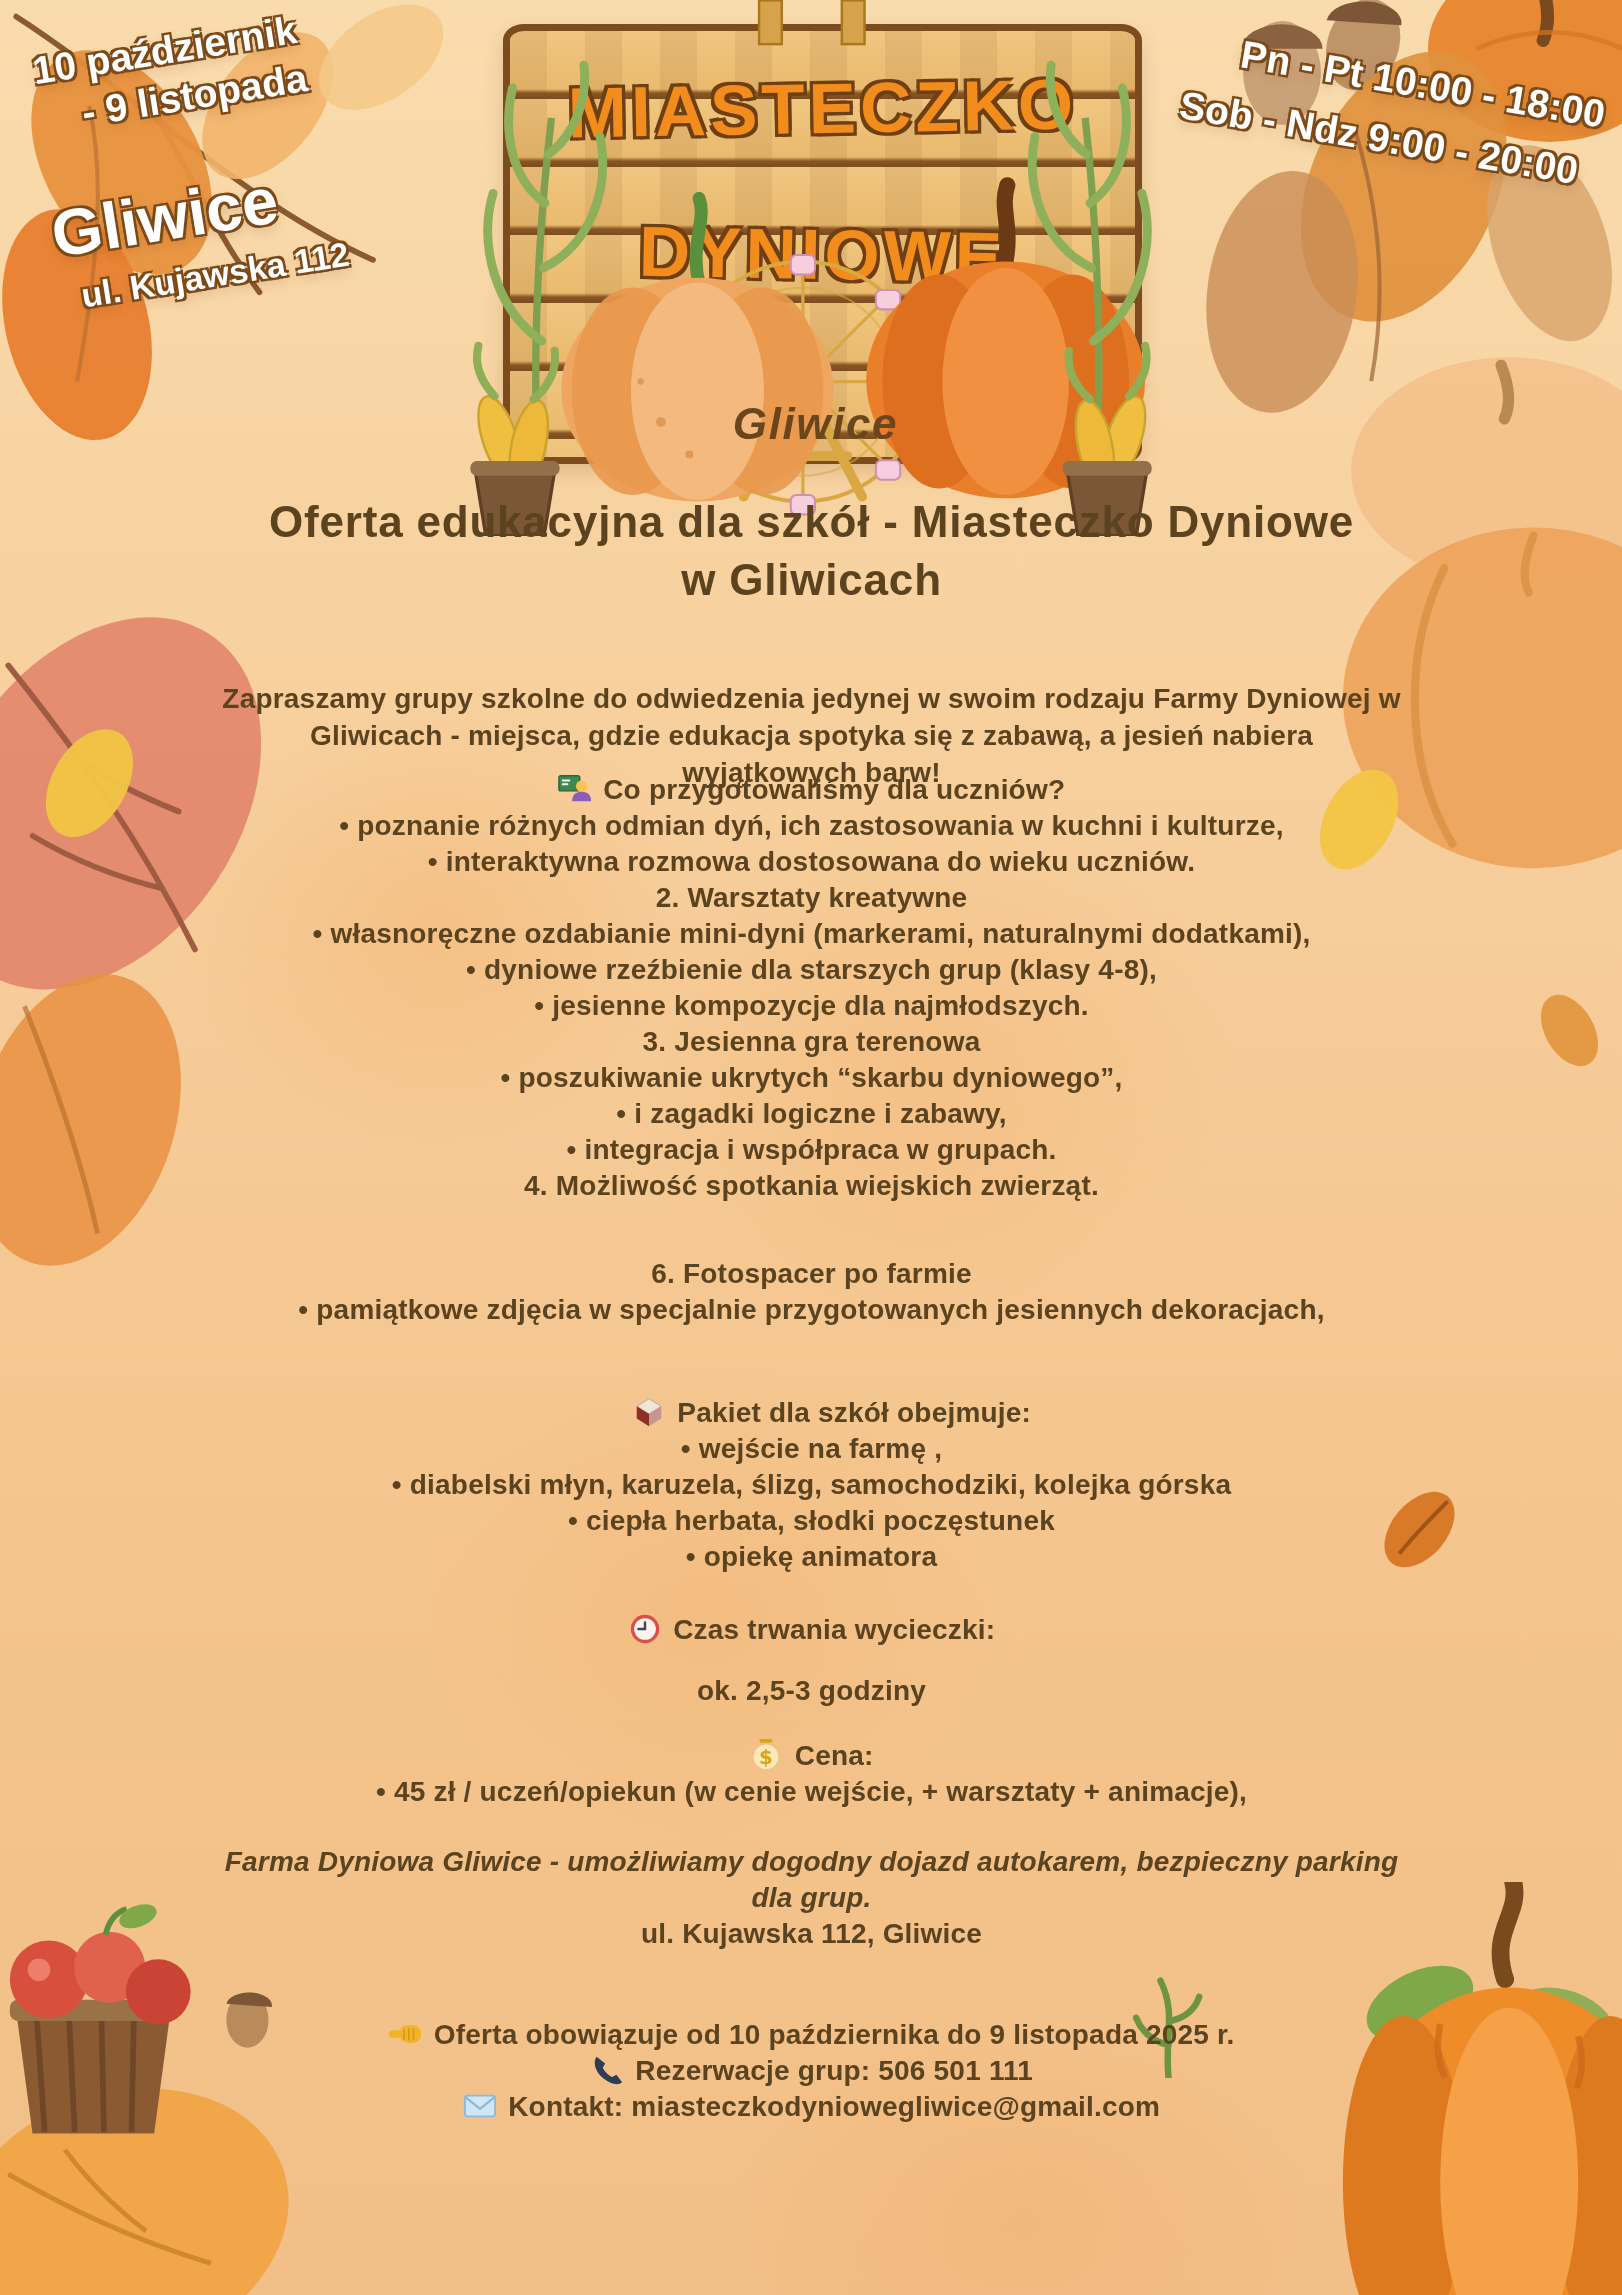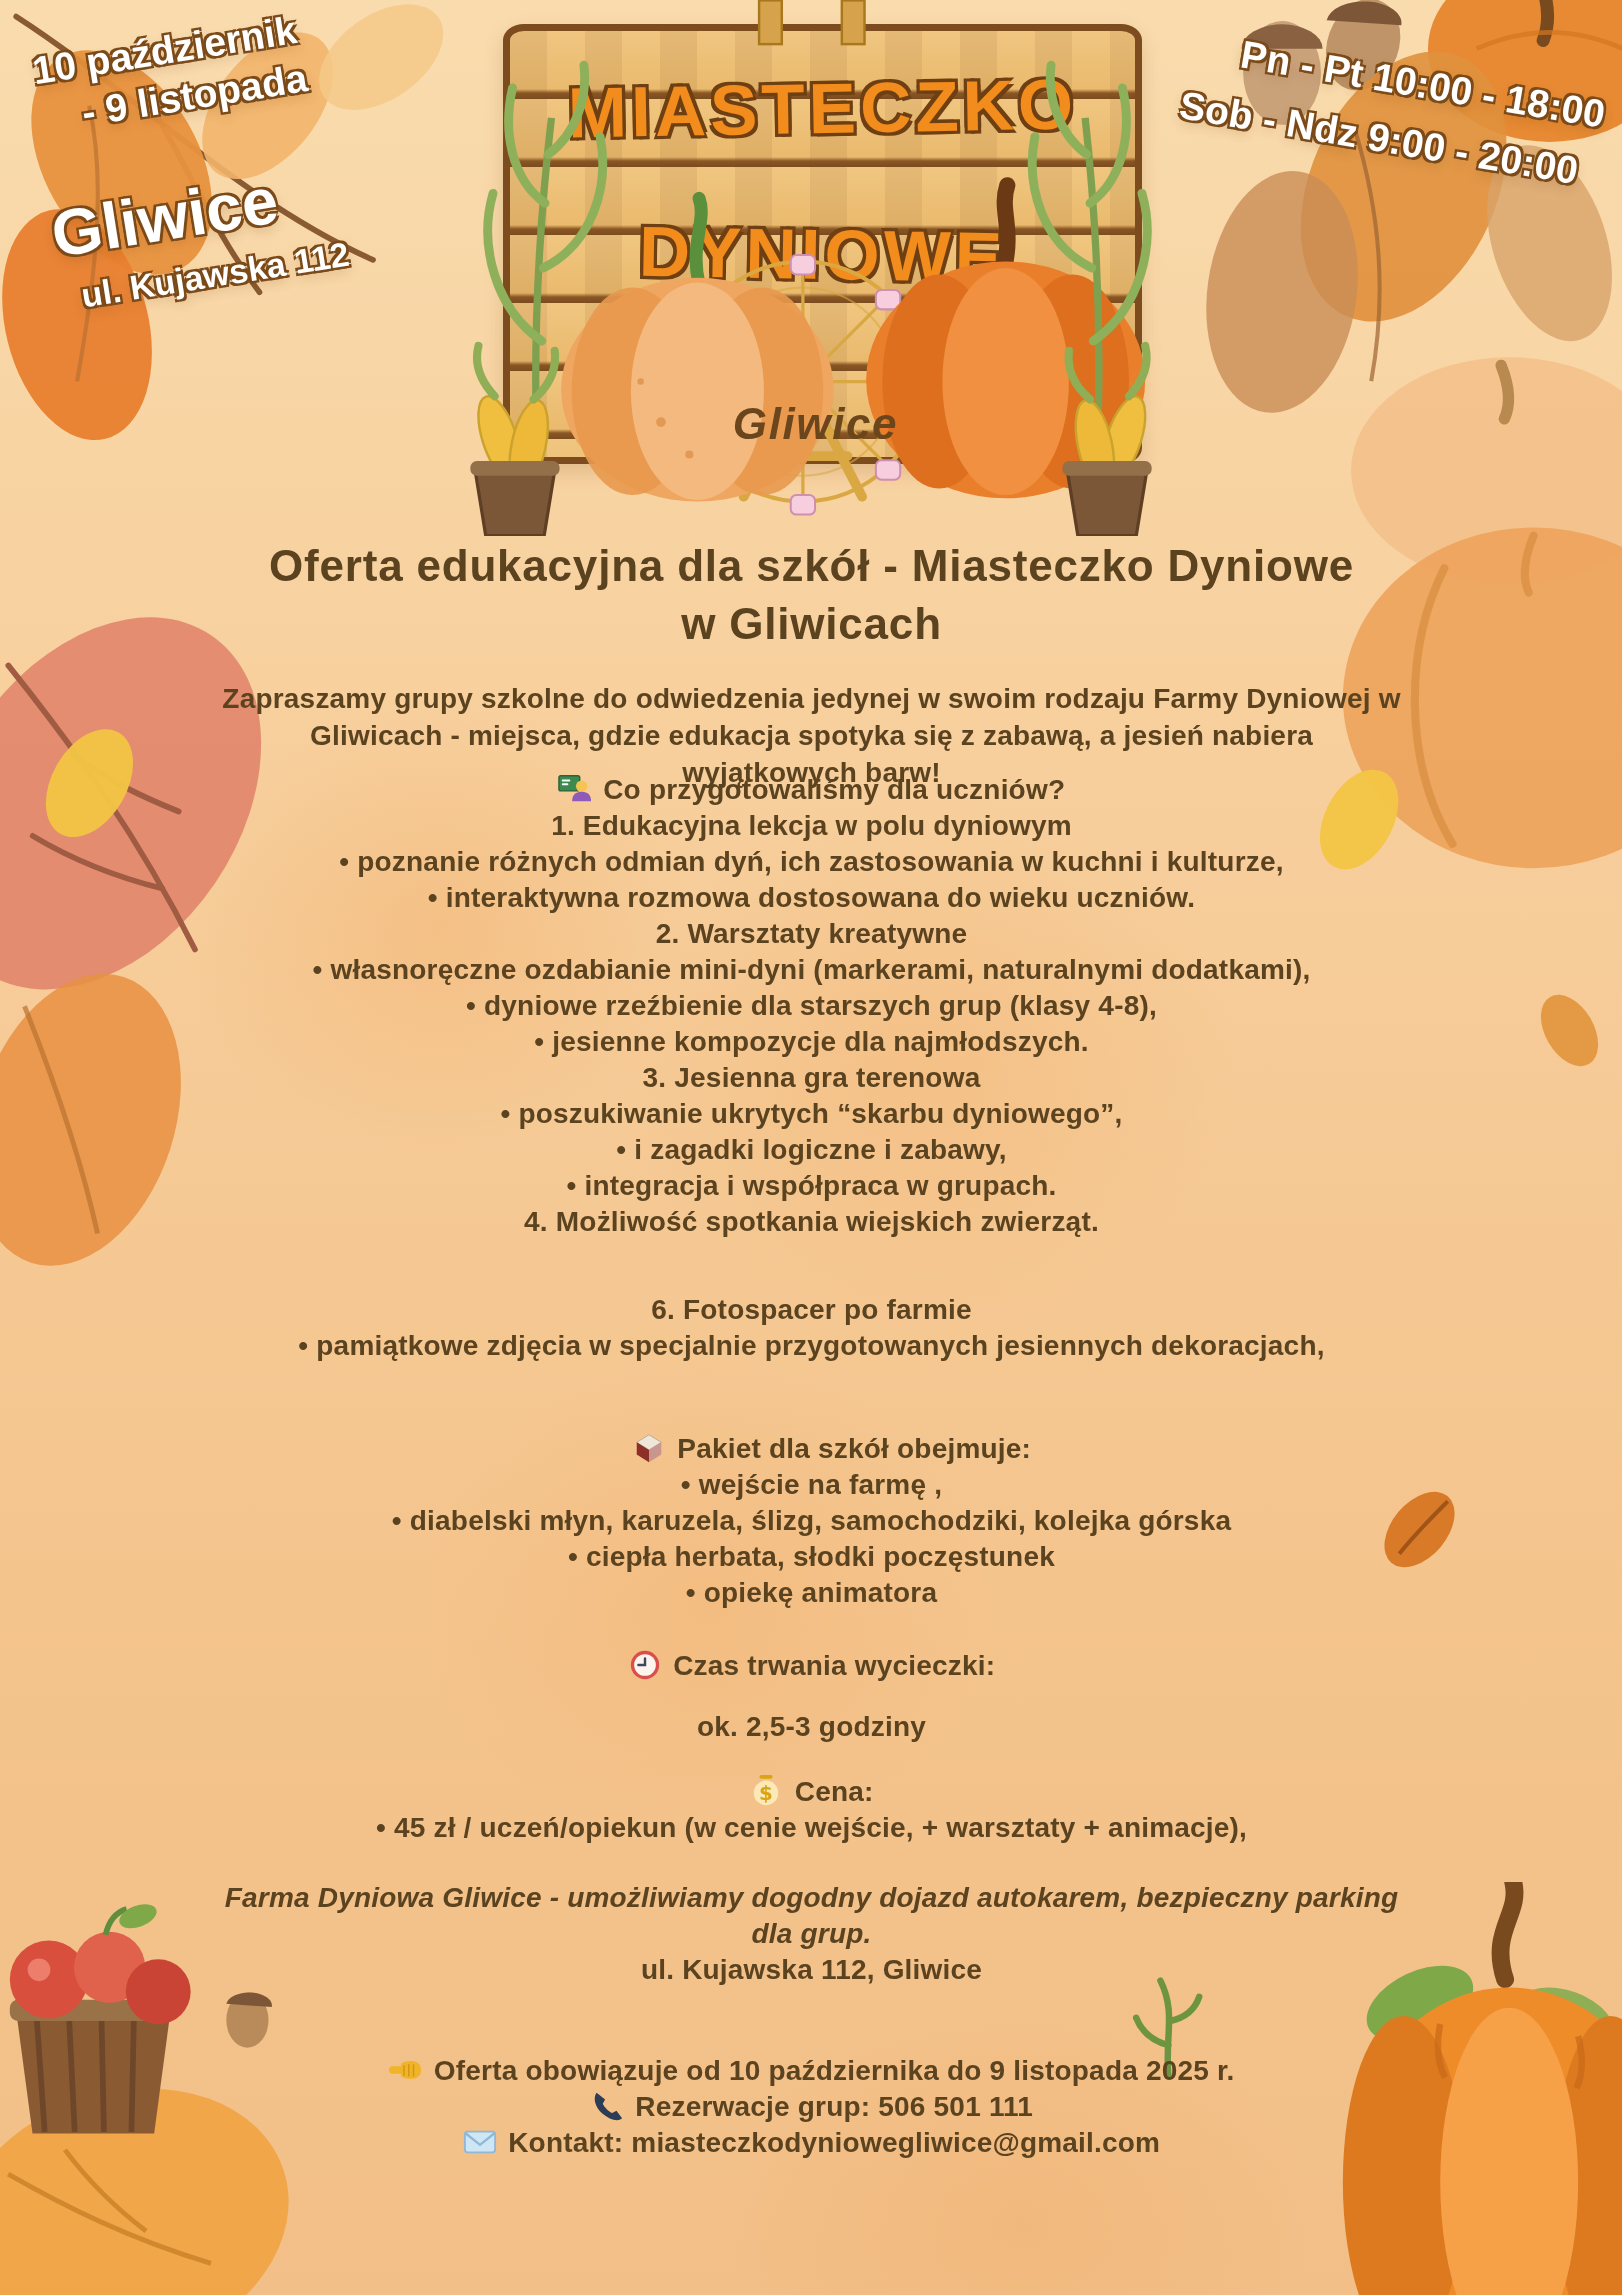"Oferta edukacyjna dla szkół -" .main-title { margin-top: 44px -> none }
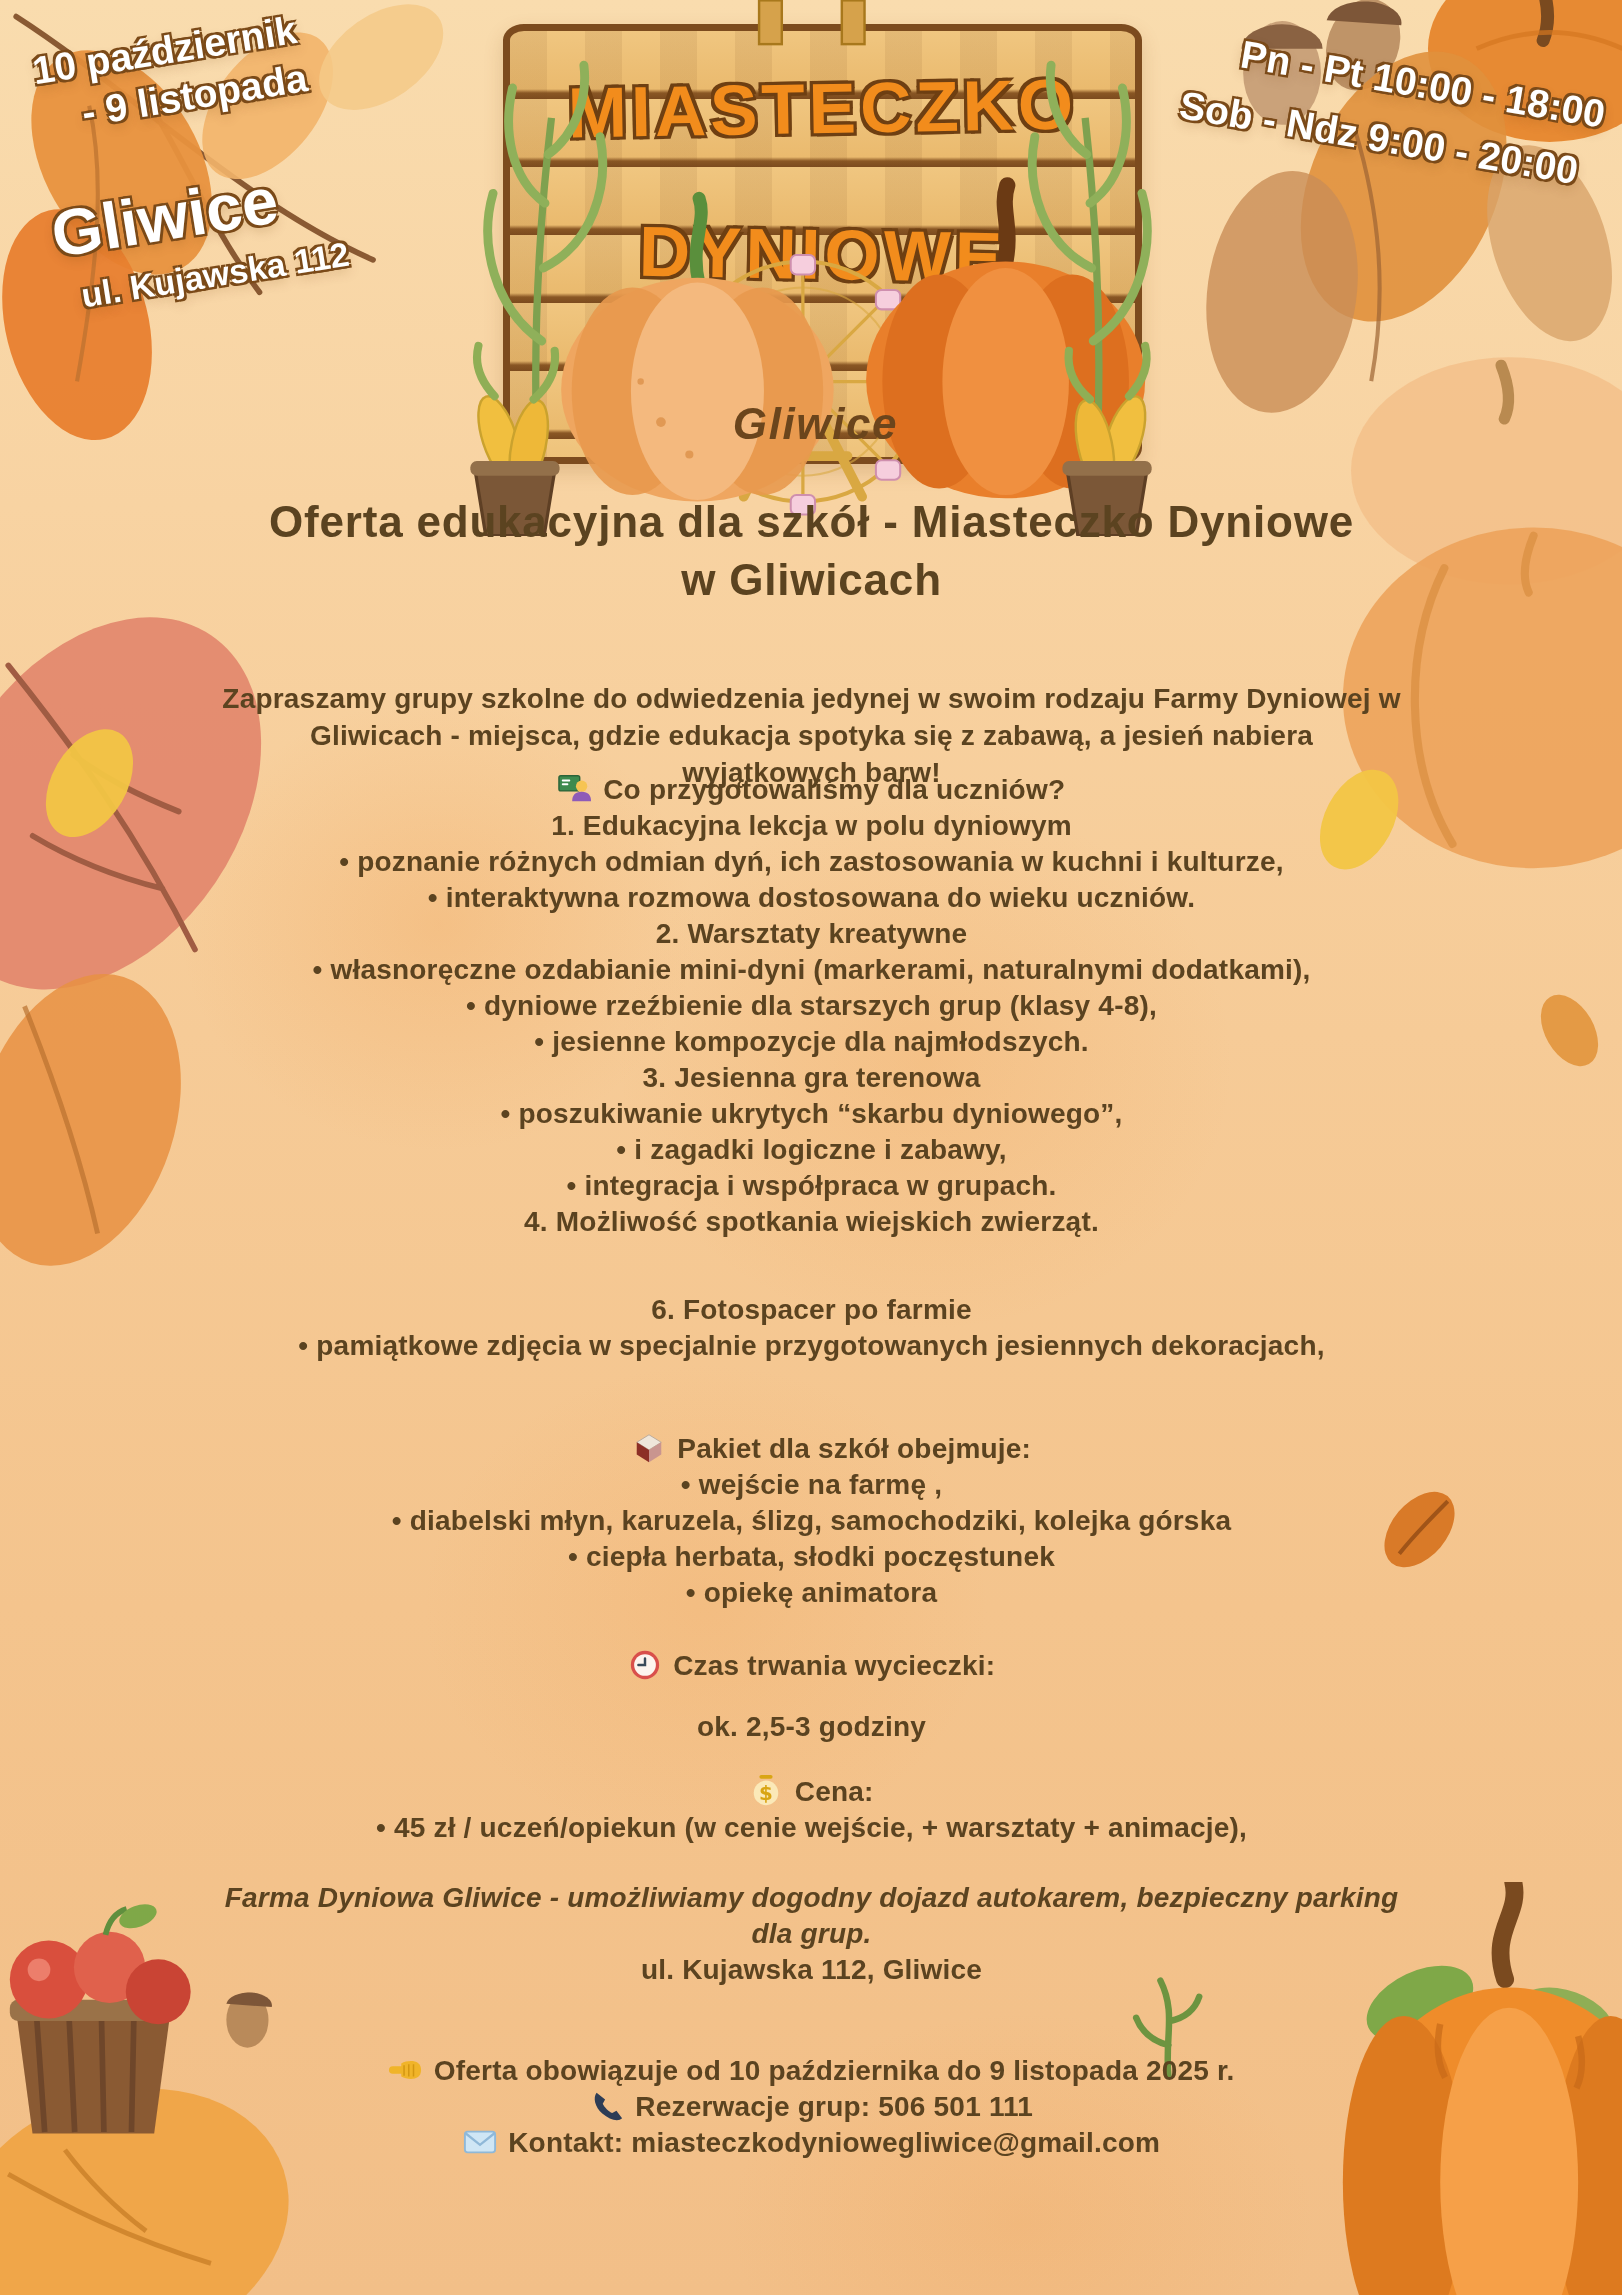"1. Edukacyjna lekcja w polu" div.content-line { html: <div><span>1. Edukacyjna lekcja w polu dyniowym</span></div> -> none }
